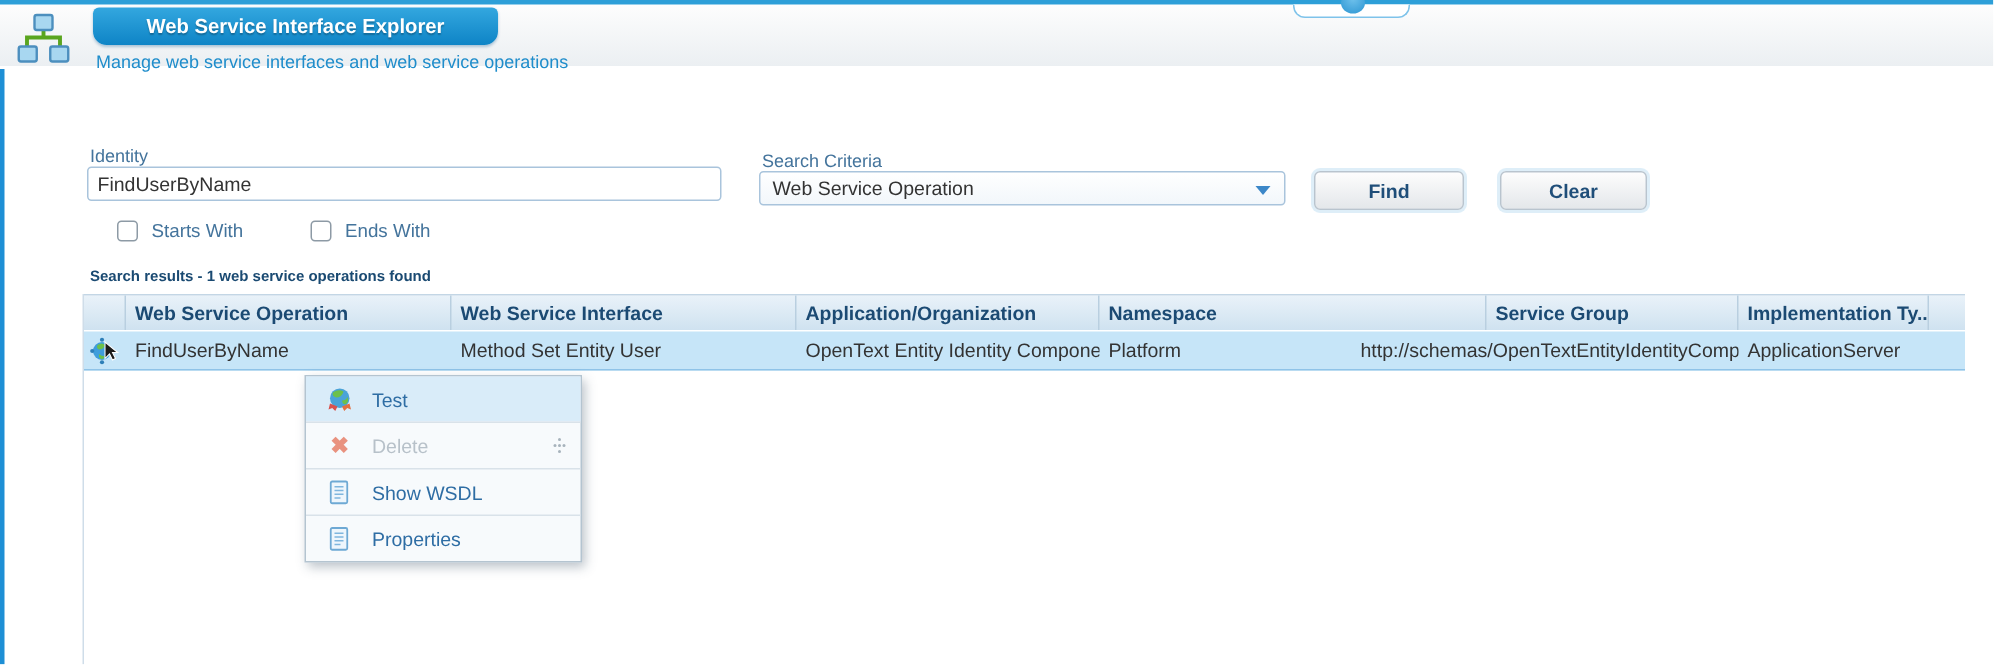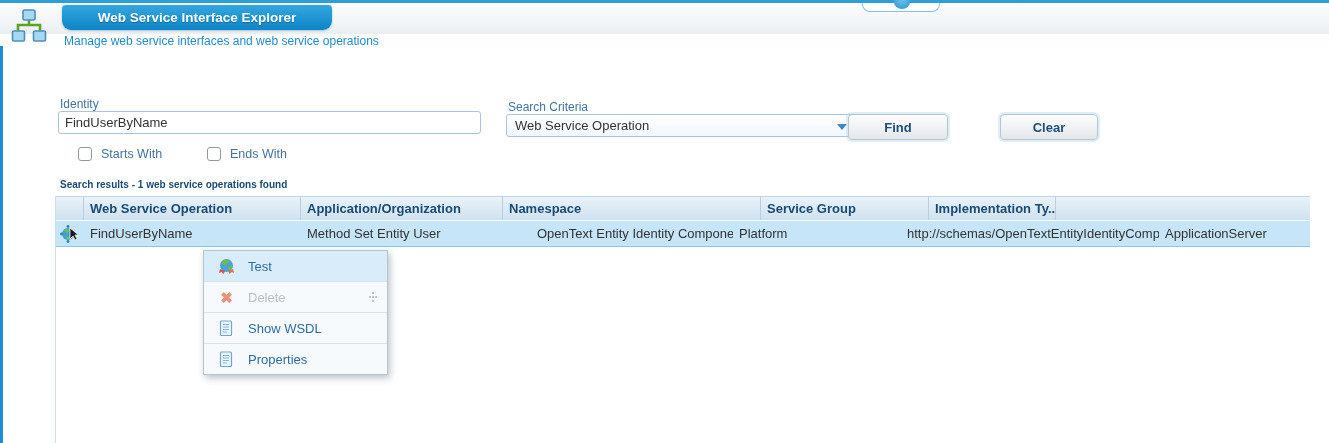"Web Service Interface Explorer" .header-band { height: 34px -> 44px }
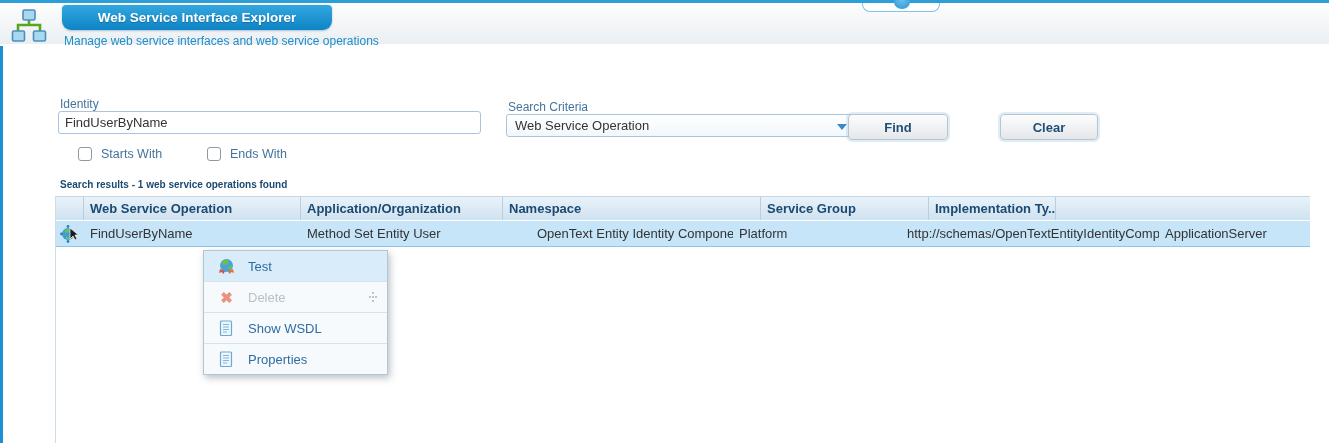"Find" .btn-find { left: 848px -> 876px }
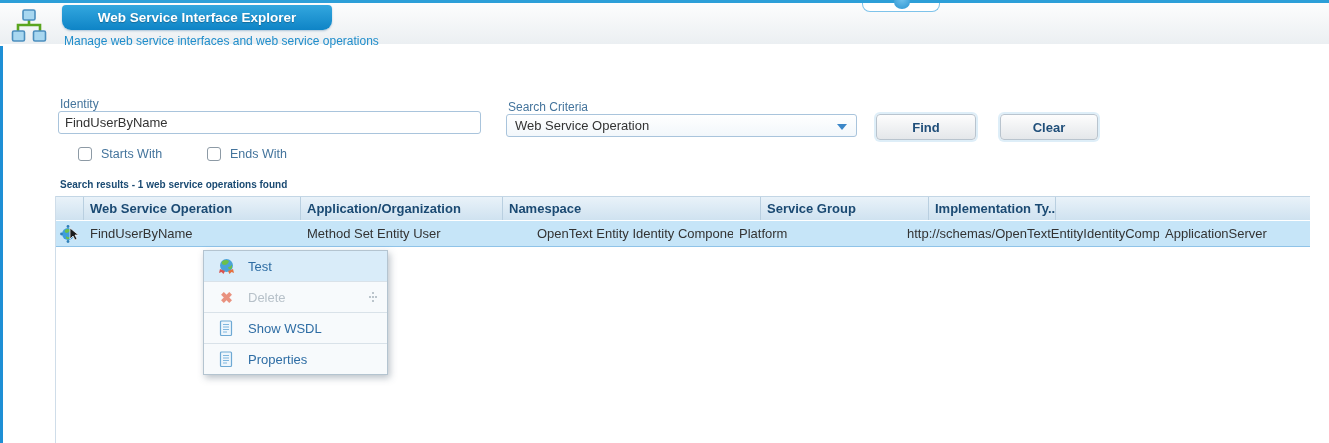"Web Service Interface" div.cell { html: none -> <div>Web Service Interface</div> }
